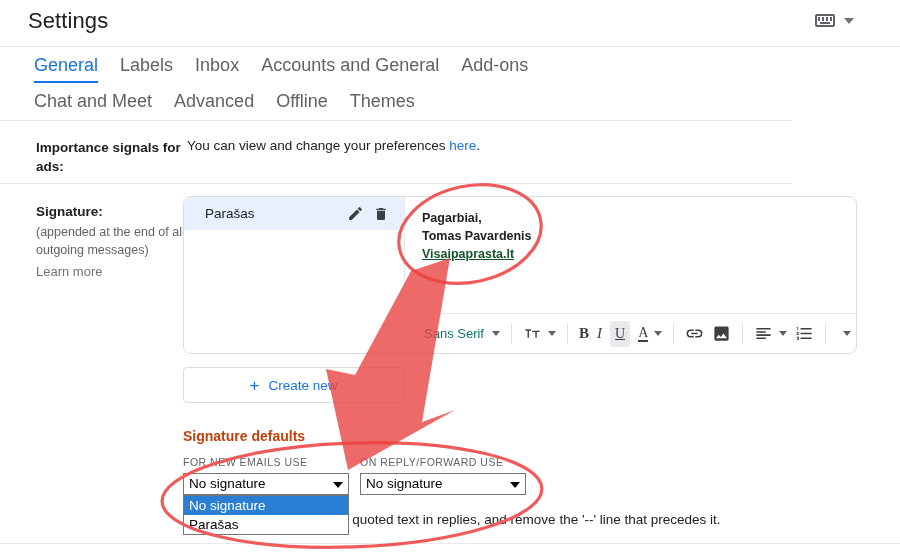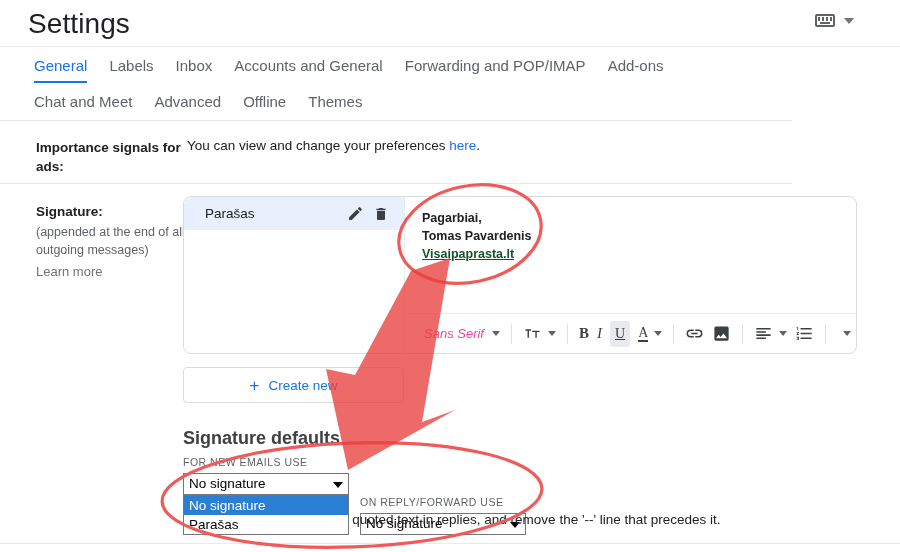"Settings" .settings-title { font-size: 28px -> 22px }
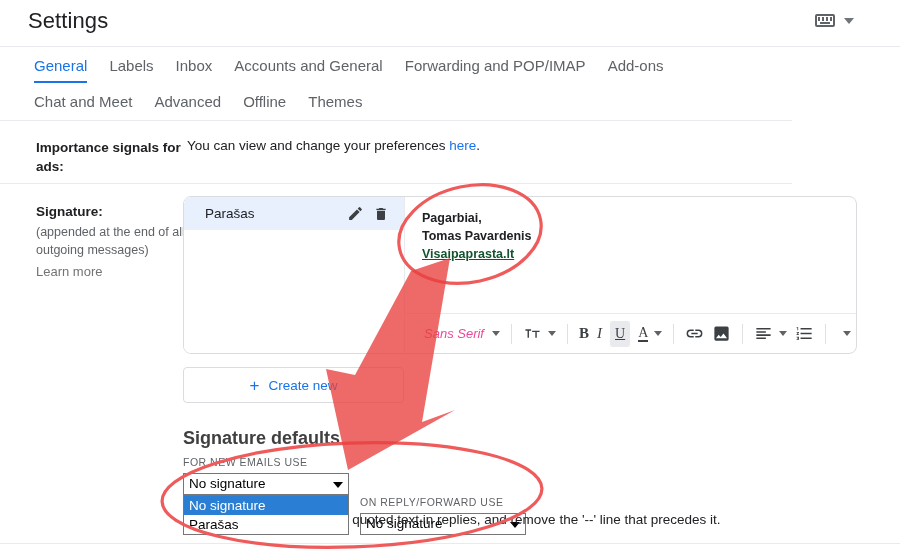"General" .tab { font-size: 15px -> 18px }
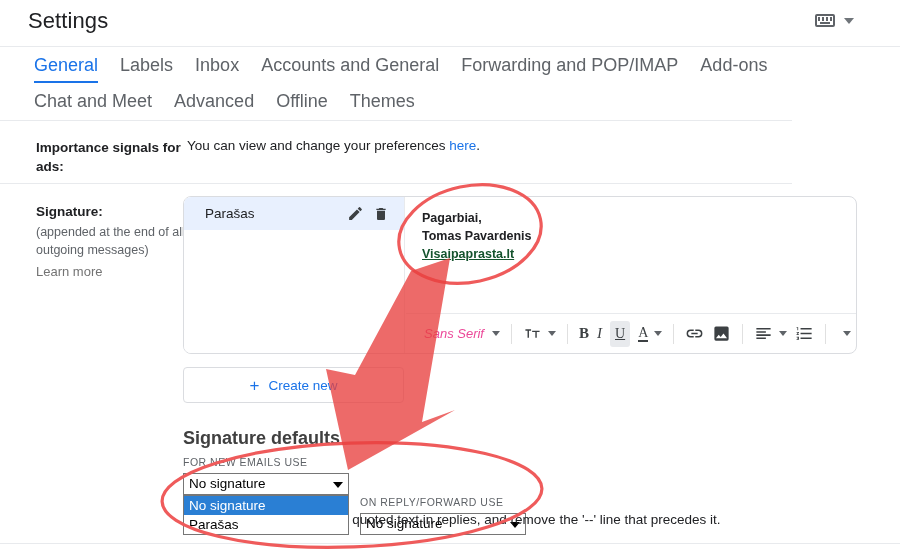"Forwarding and POP/IMAP" div.tab { html: <div>Forwarding and POP/IMAP</div> -> none }
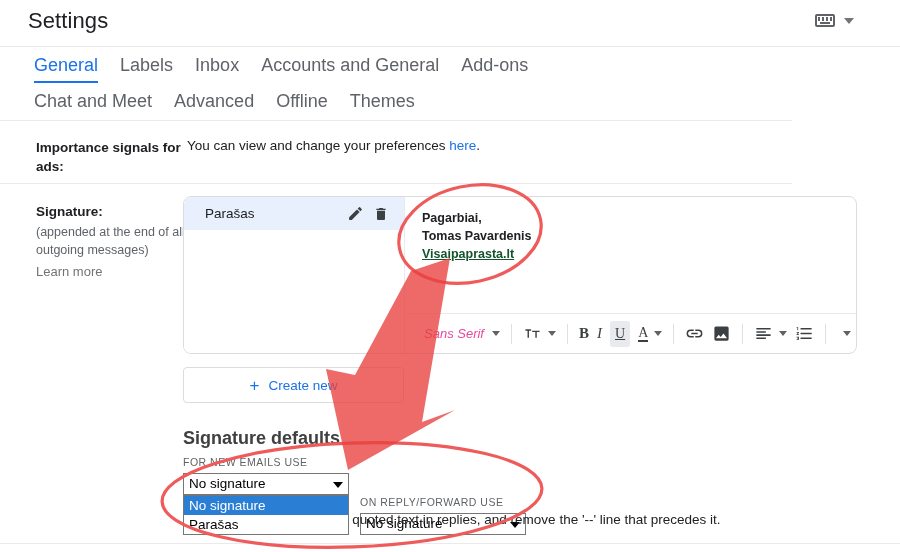"Sans Serif" .tb-font { color: #ec4899 -> #0f766e; font-style: italic -> none }
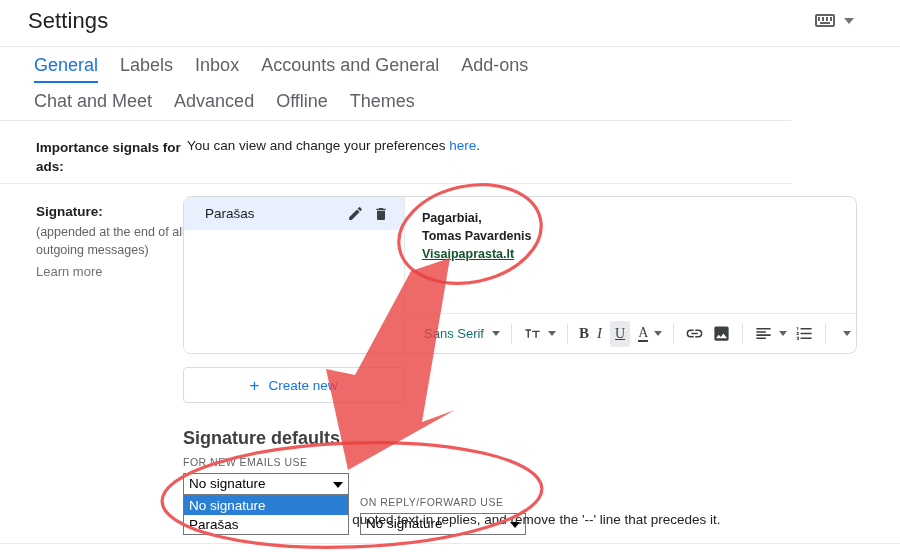"Signature defaults" .sd-title { color: #404040 -> #c2410c; font-size: 18px -> 14px }
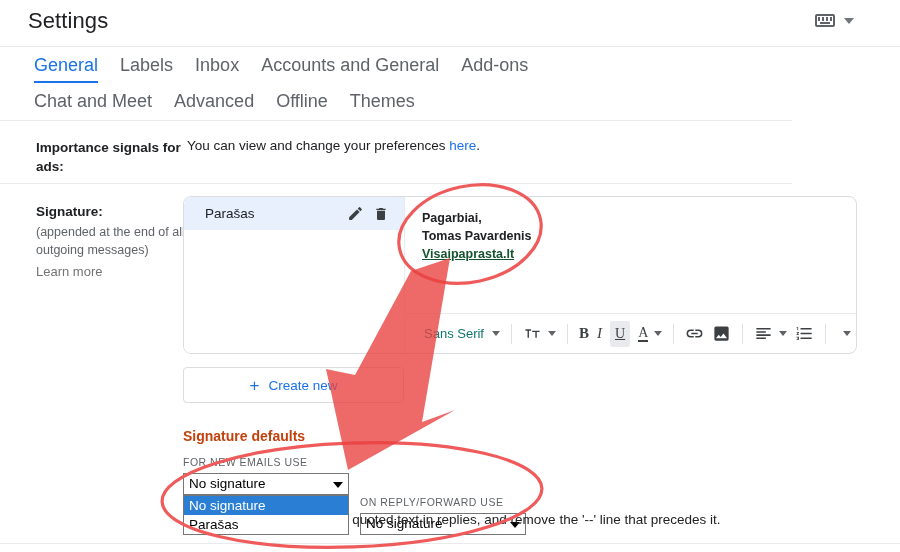"ON REPLY/FORWARD USE" .sd-col2 { margin-top: 40px -> none }
